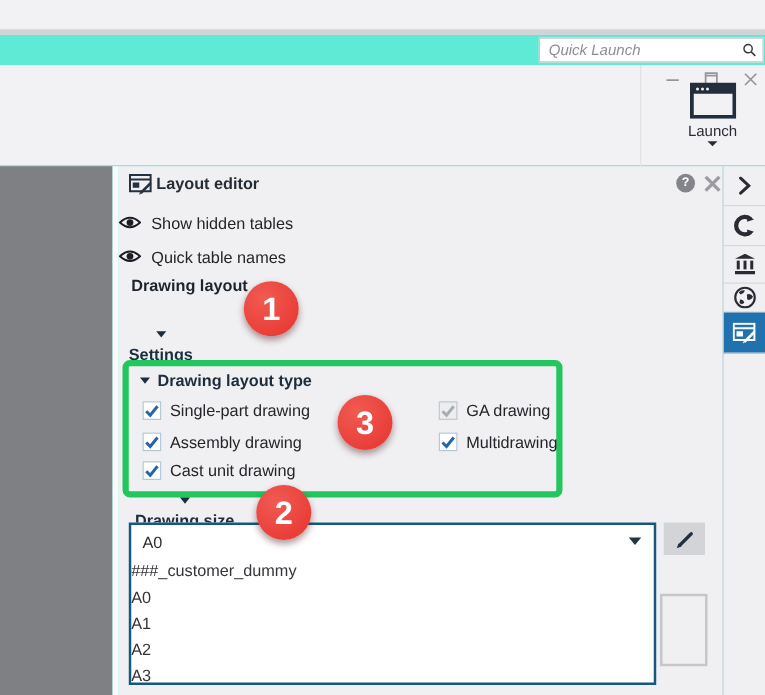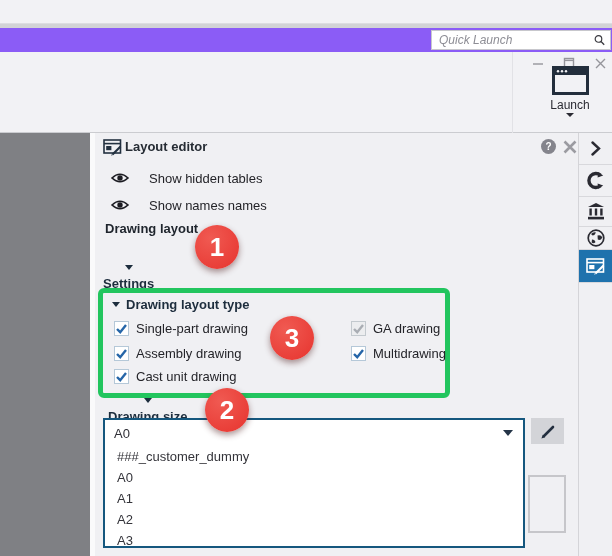"Quick Launch" #app { background: #8b5cf6 -> #5eead4 }
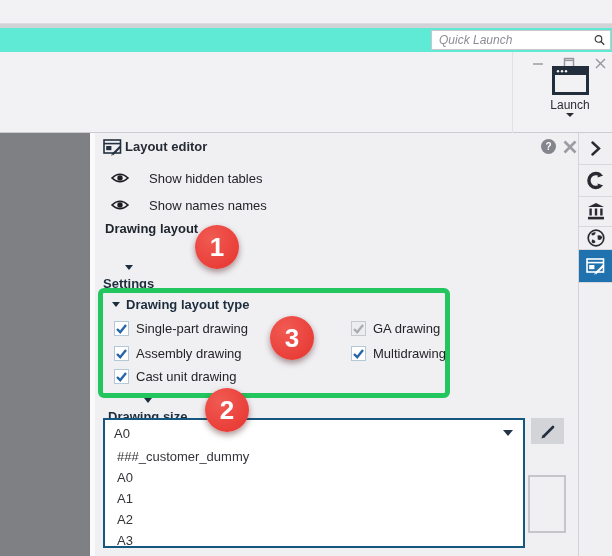"Show hidden tables" .toggle-row { gap: 20px -> 8px; left: 16px -> 0 }
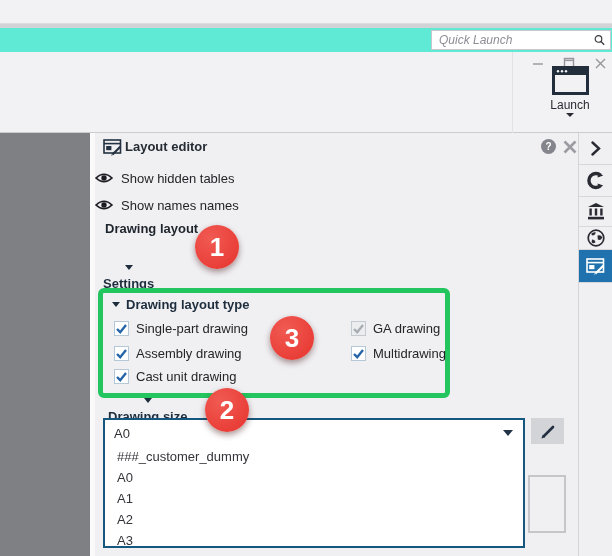"Show names names" span { text: Show names -> Quick table }
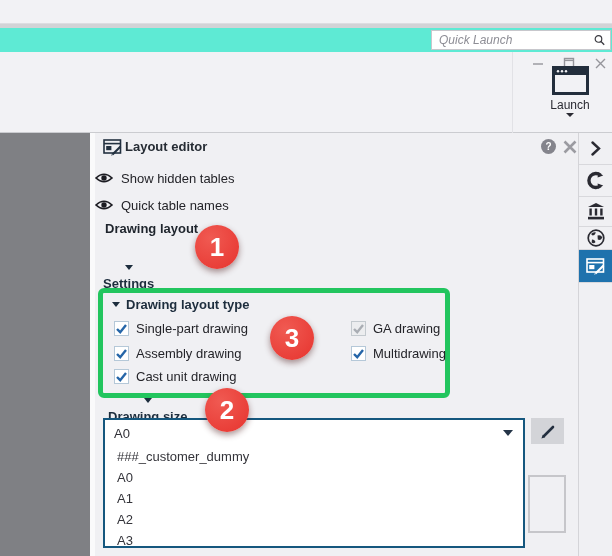"###_customer_dummy" .co-opt { padding-left: 12px -> 0 }
